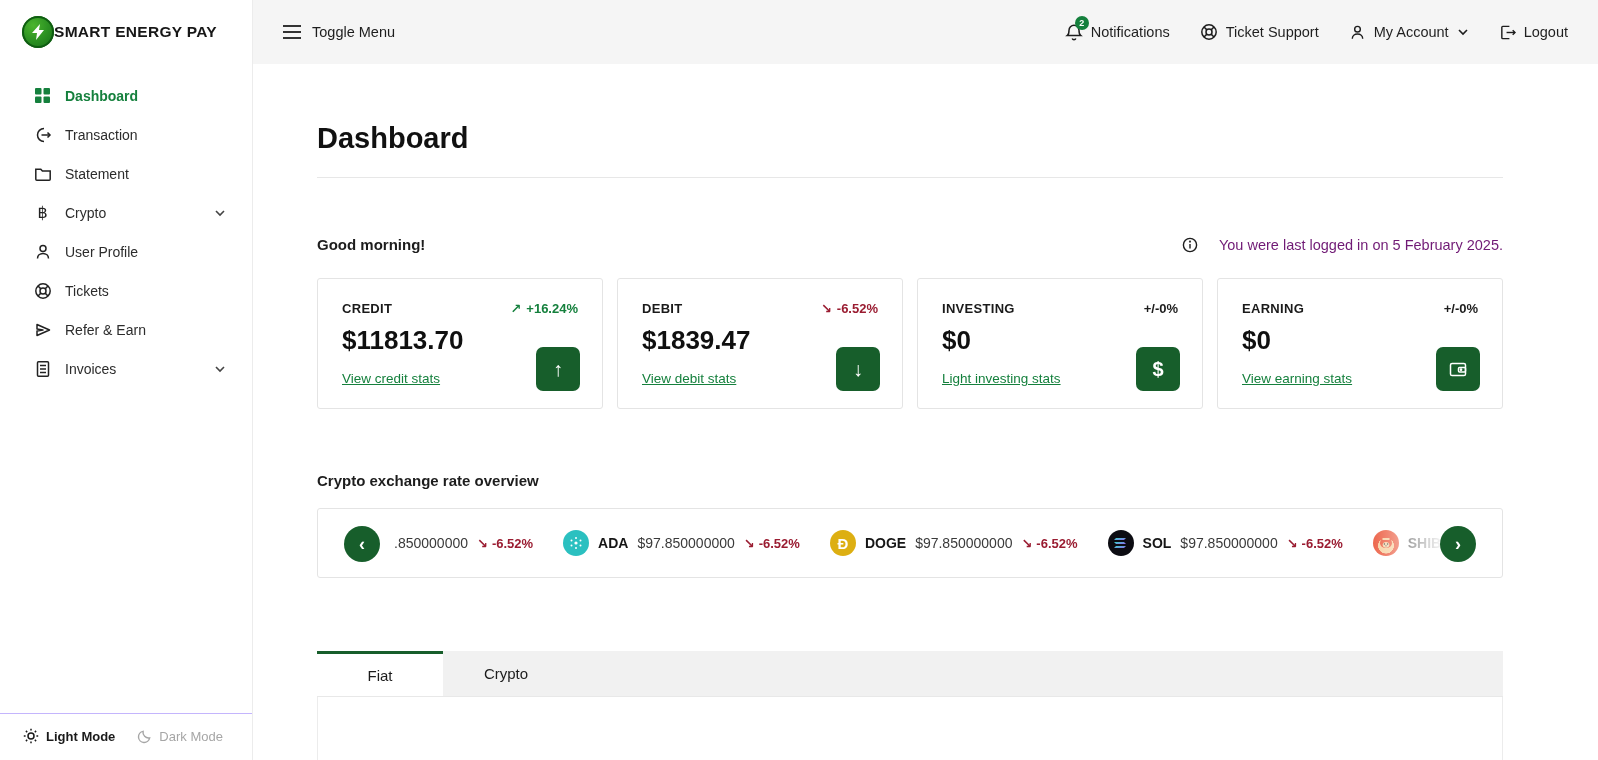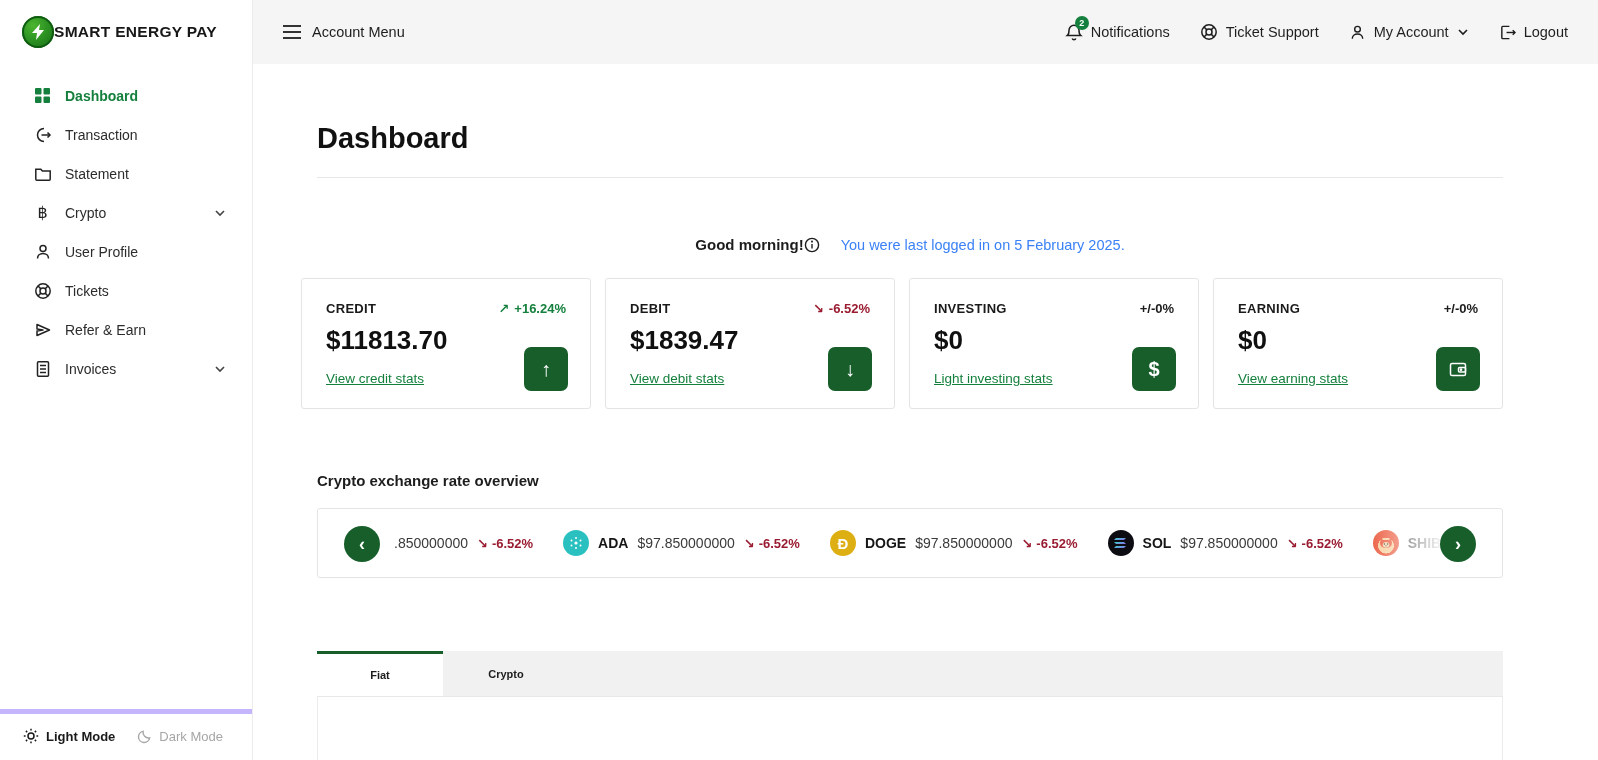"Account Menu" span { text: Account -> Toggle }
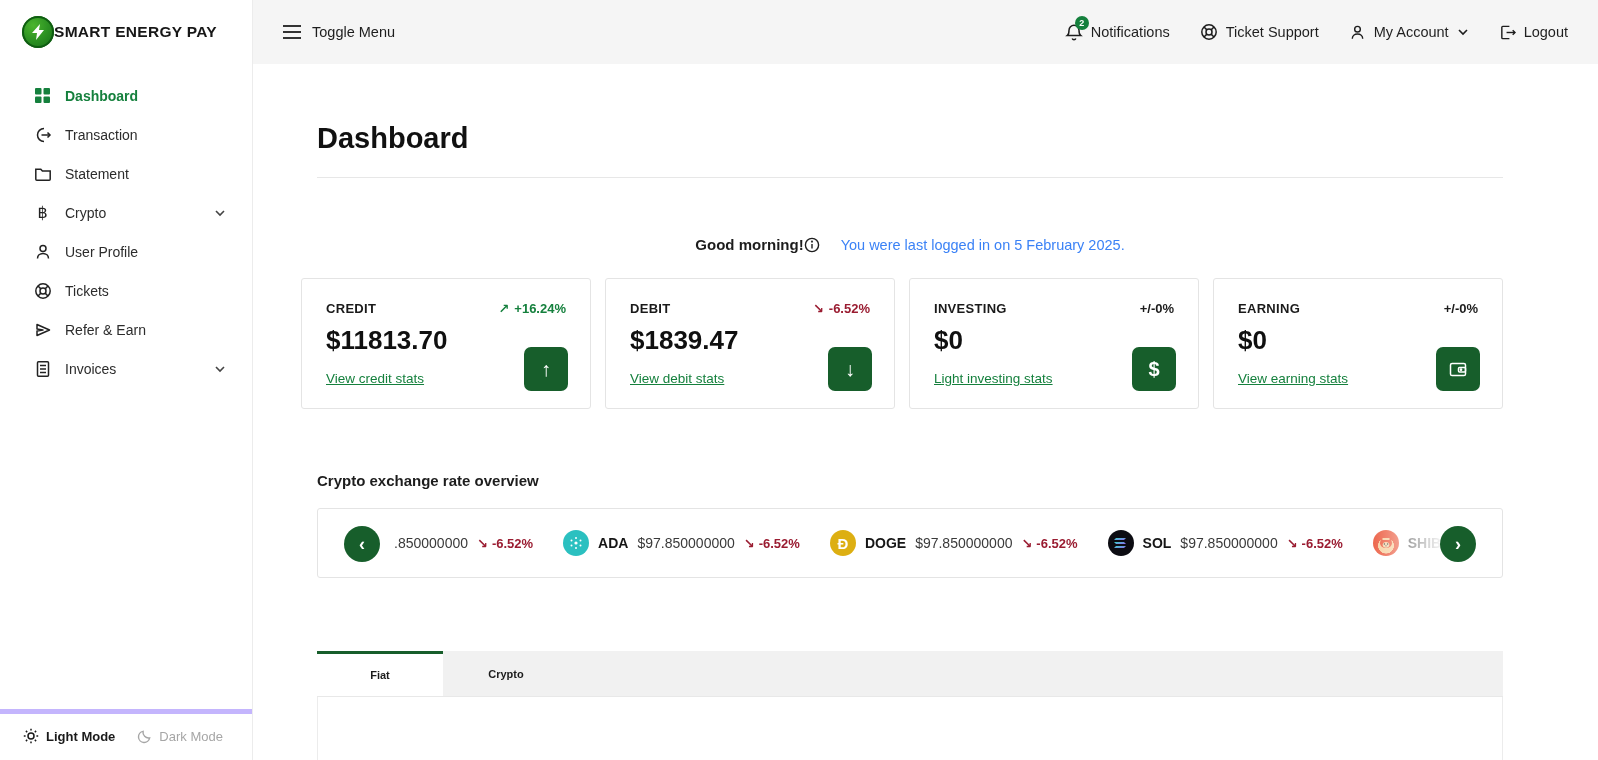"Good morning!" .greet-row { justify-content: center -> space-between }
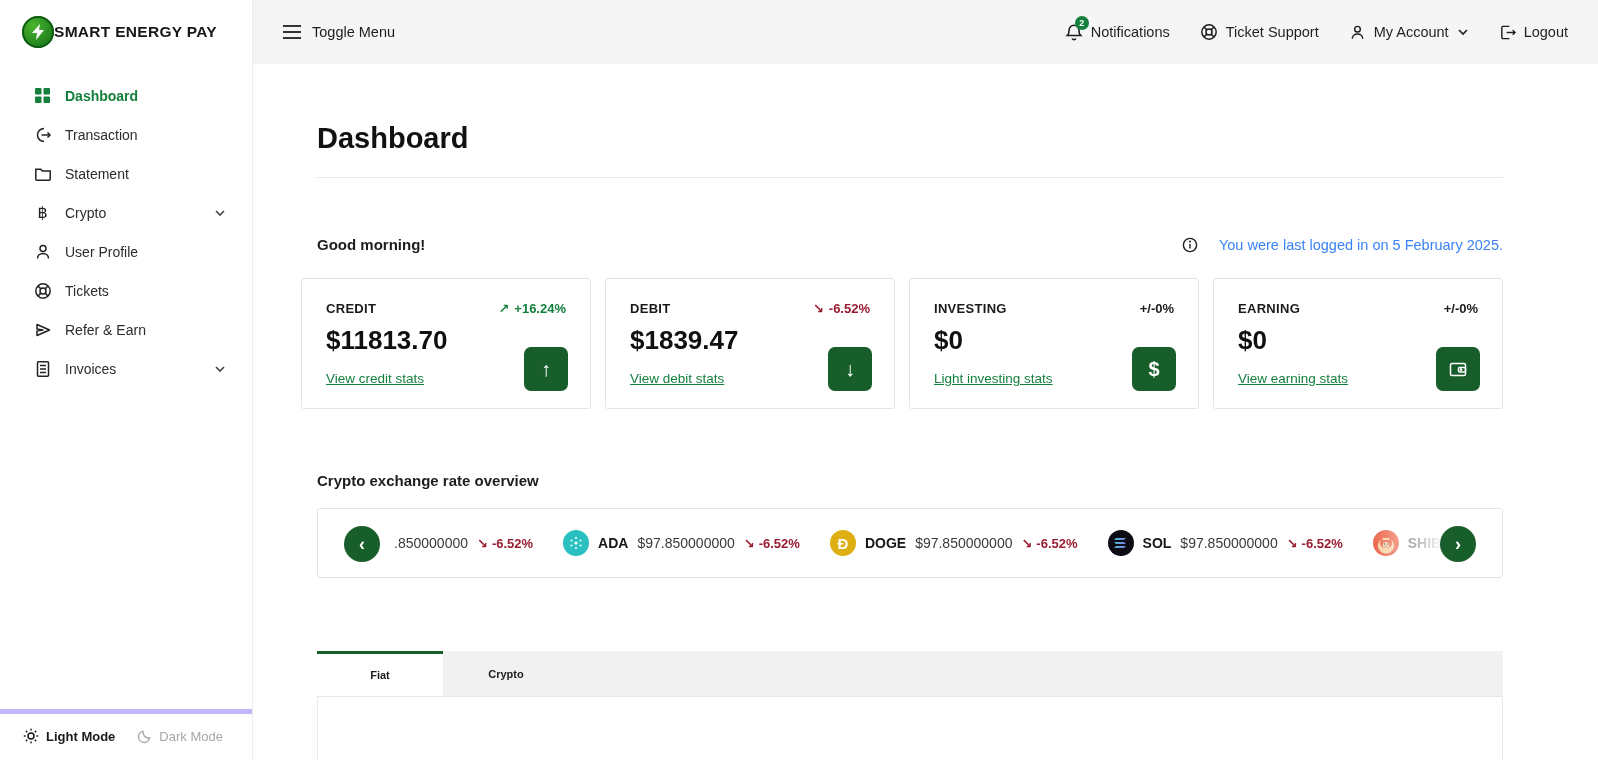"You were last logged in" .last-login { color: #3b82f6 -> #701a75 }
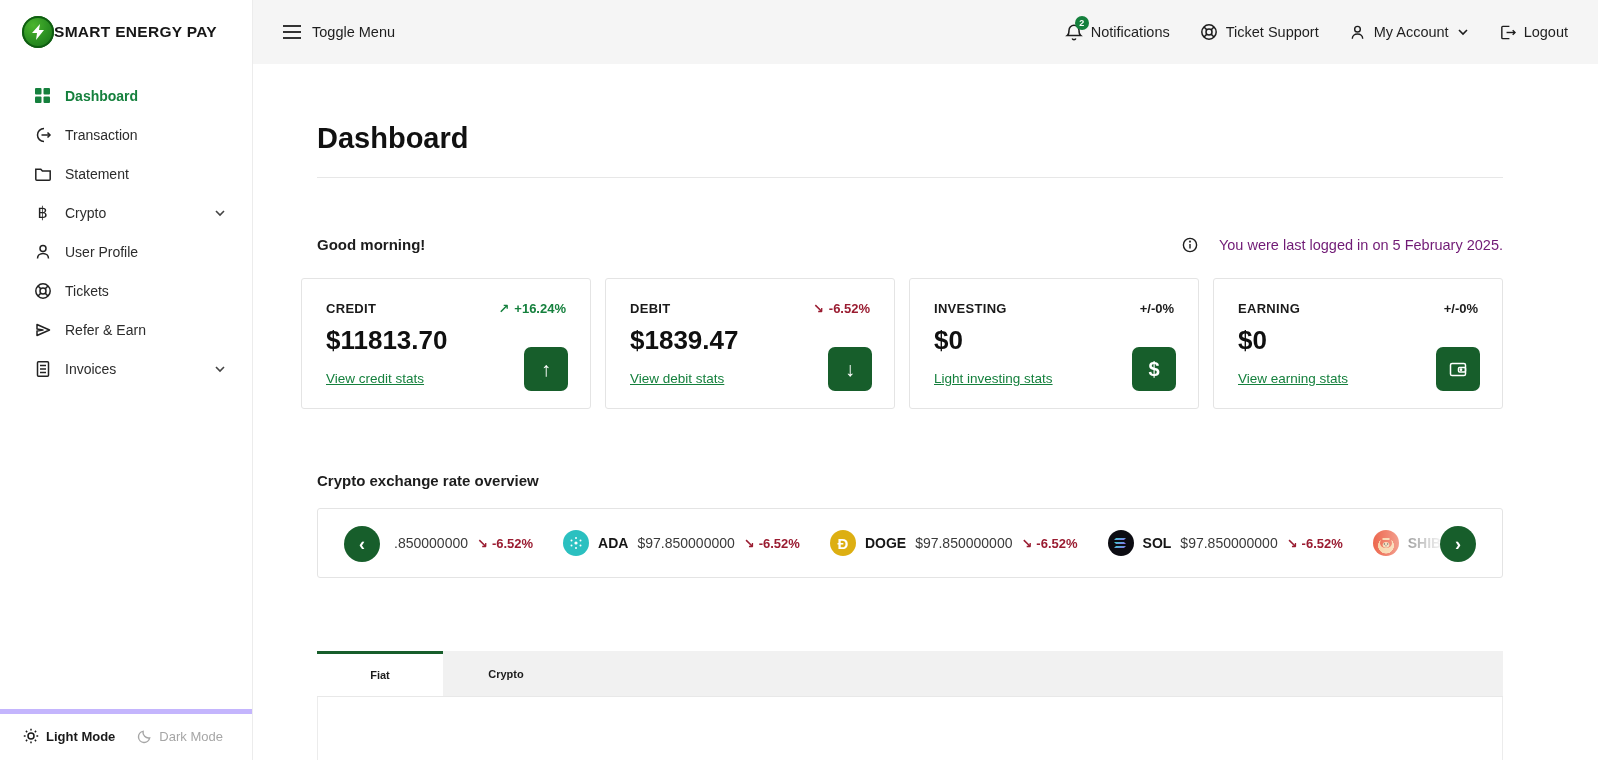"CREDIT" .stats-row { left: 48px -> 64px }
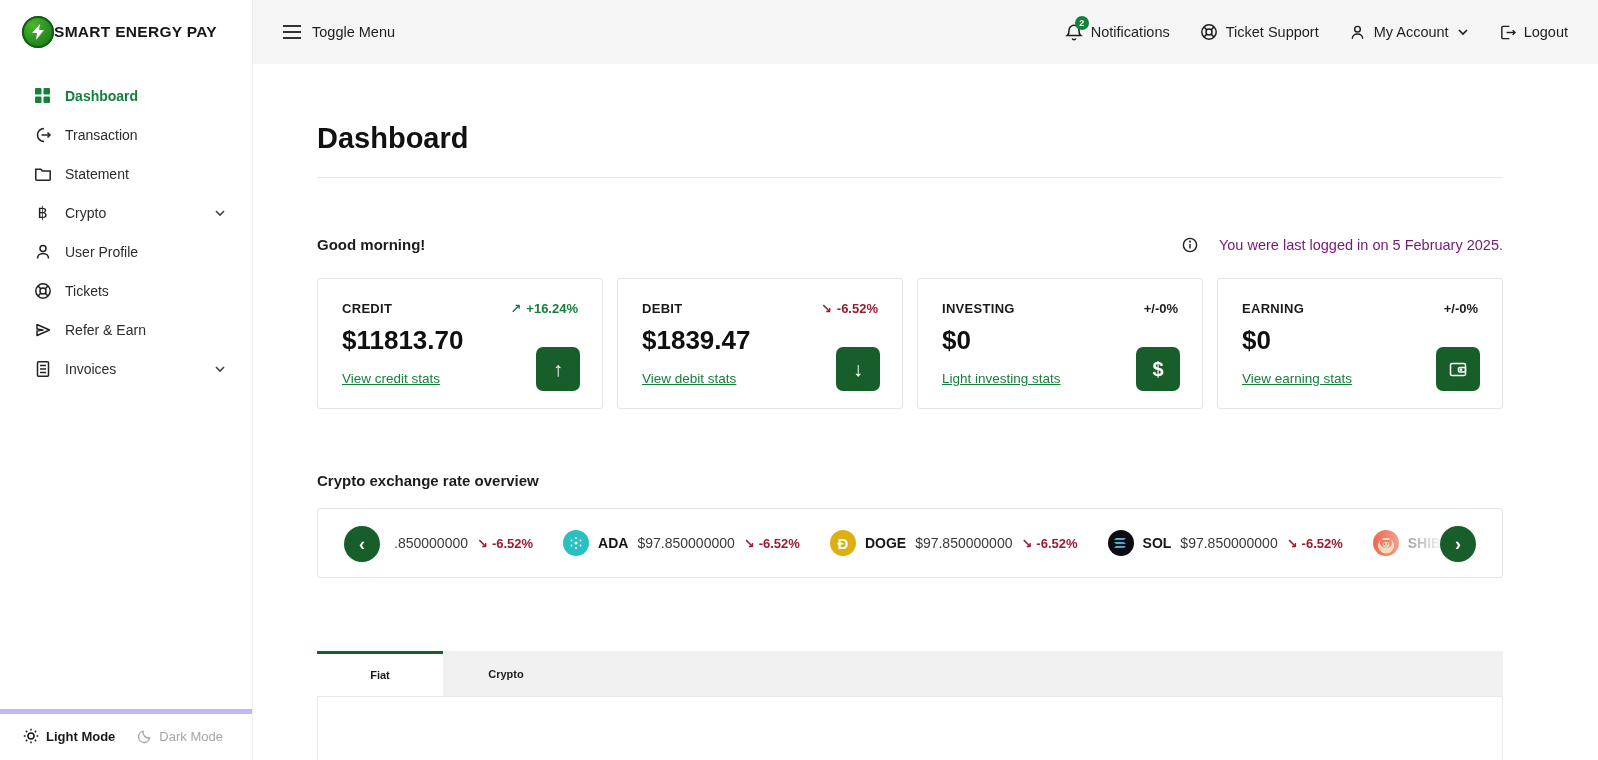"Fiat" .tab { font-size: 11px -> 15px; font-weight: 700 -> 400 }
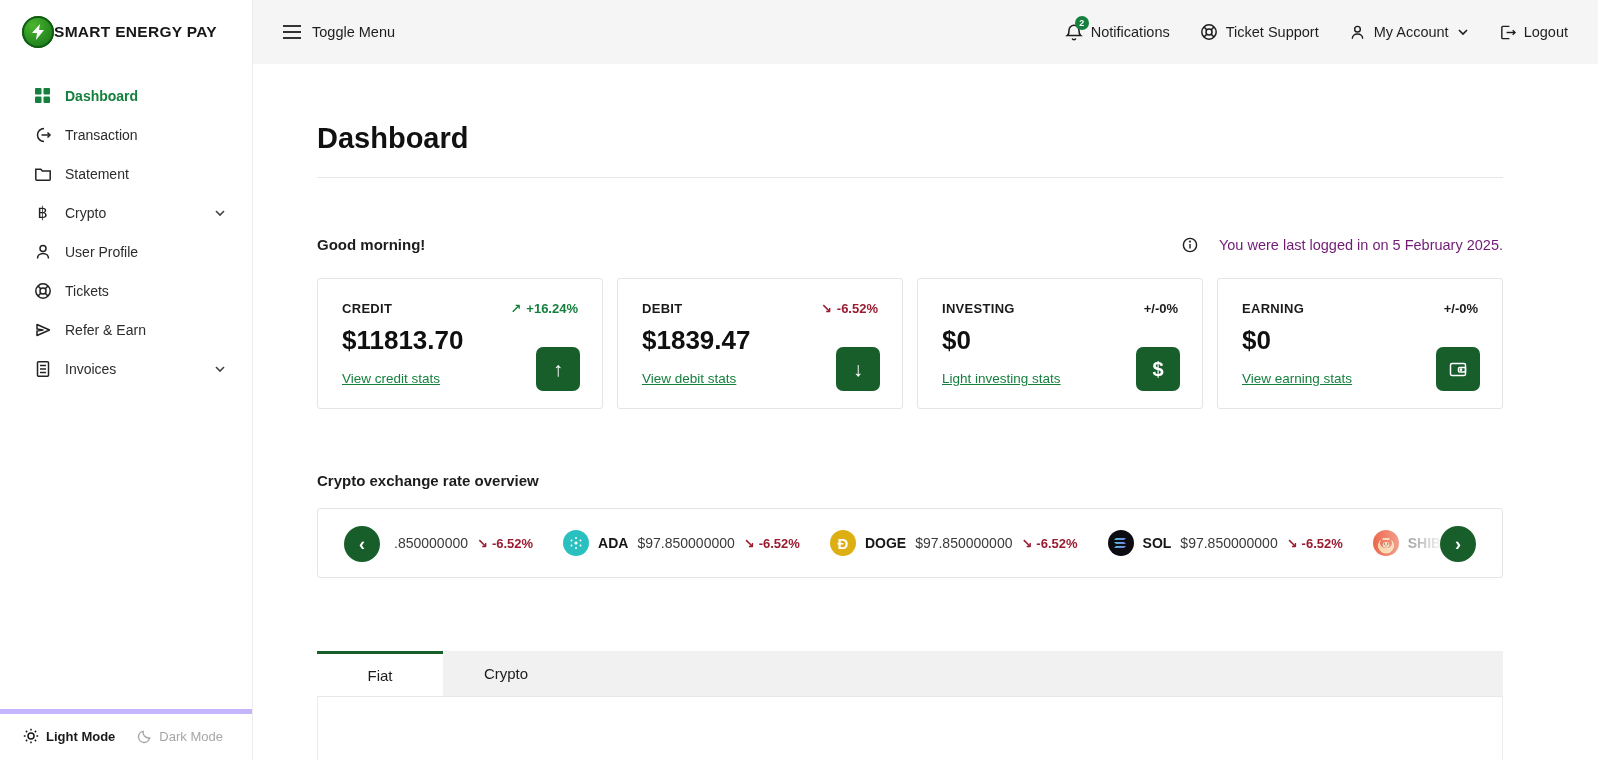"Light Mode" .theme-row { border-top: 5px solid #c4b5fd -> 1px solid #c4b5fd }
